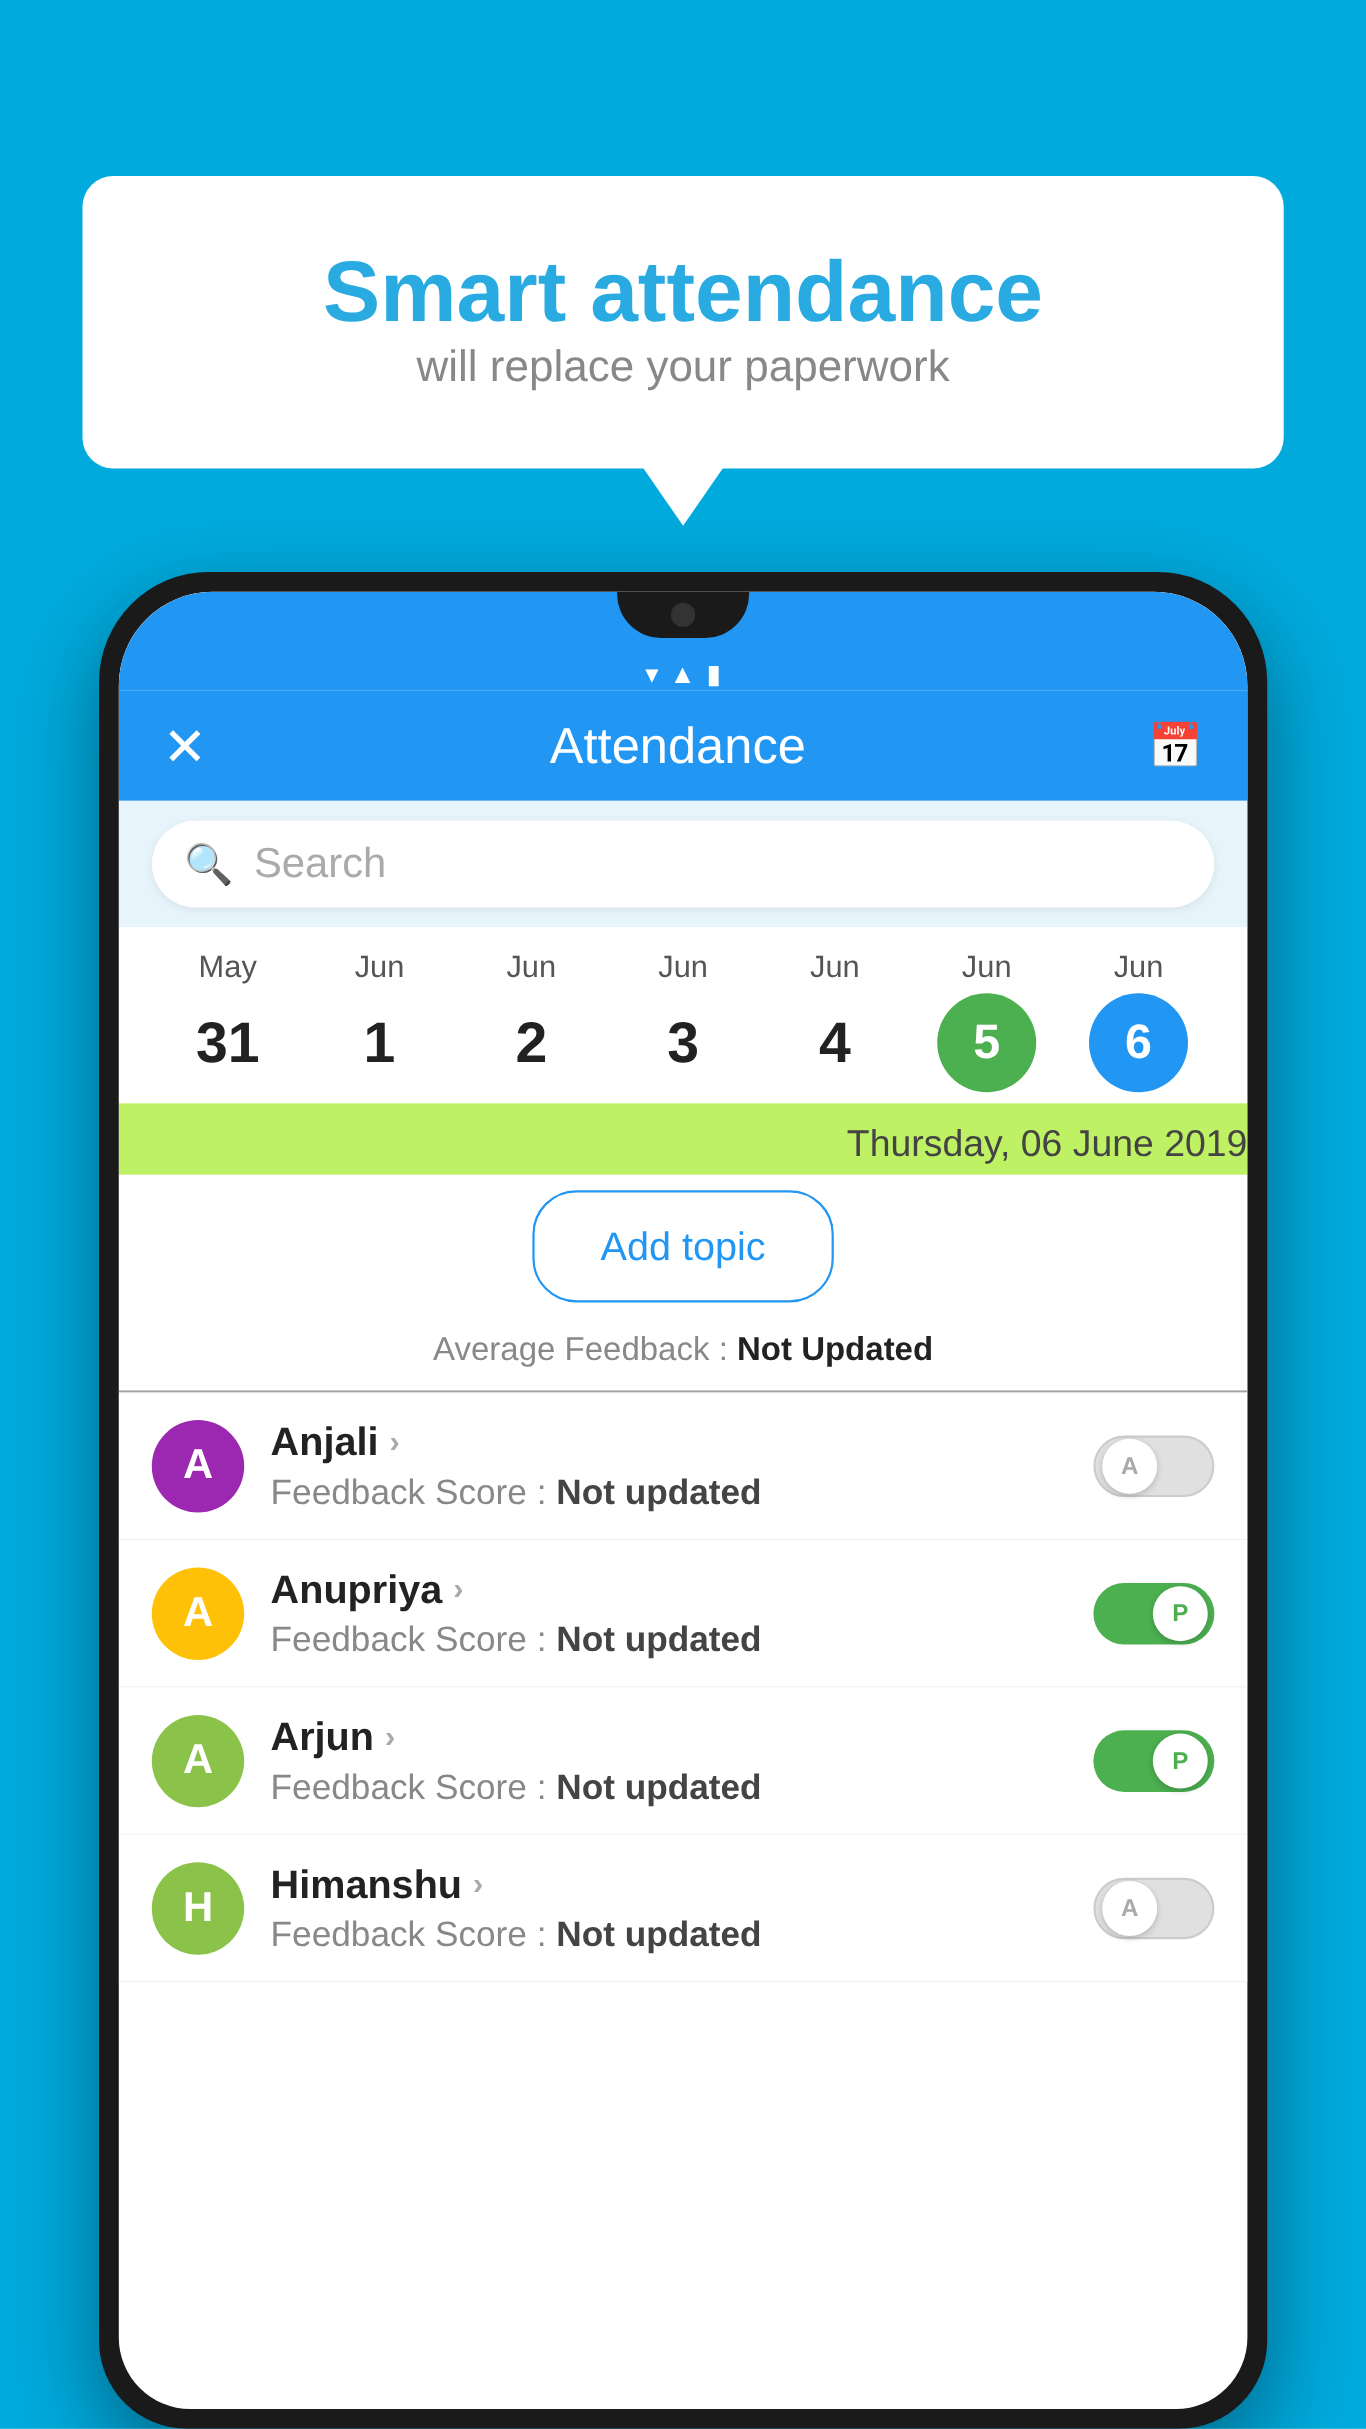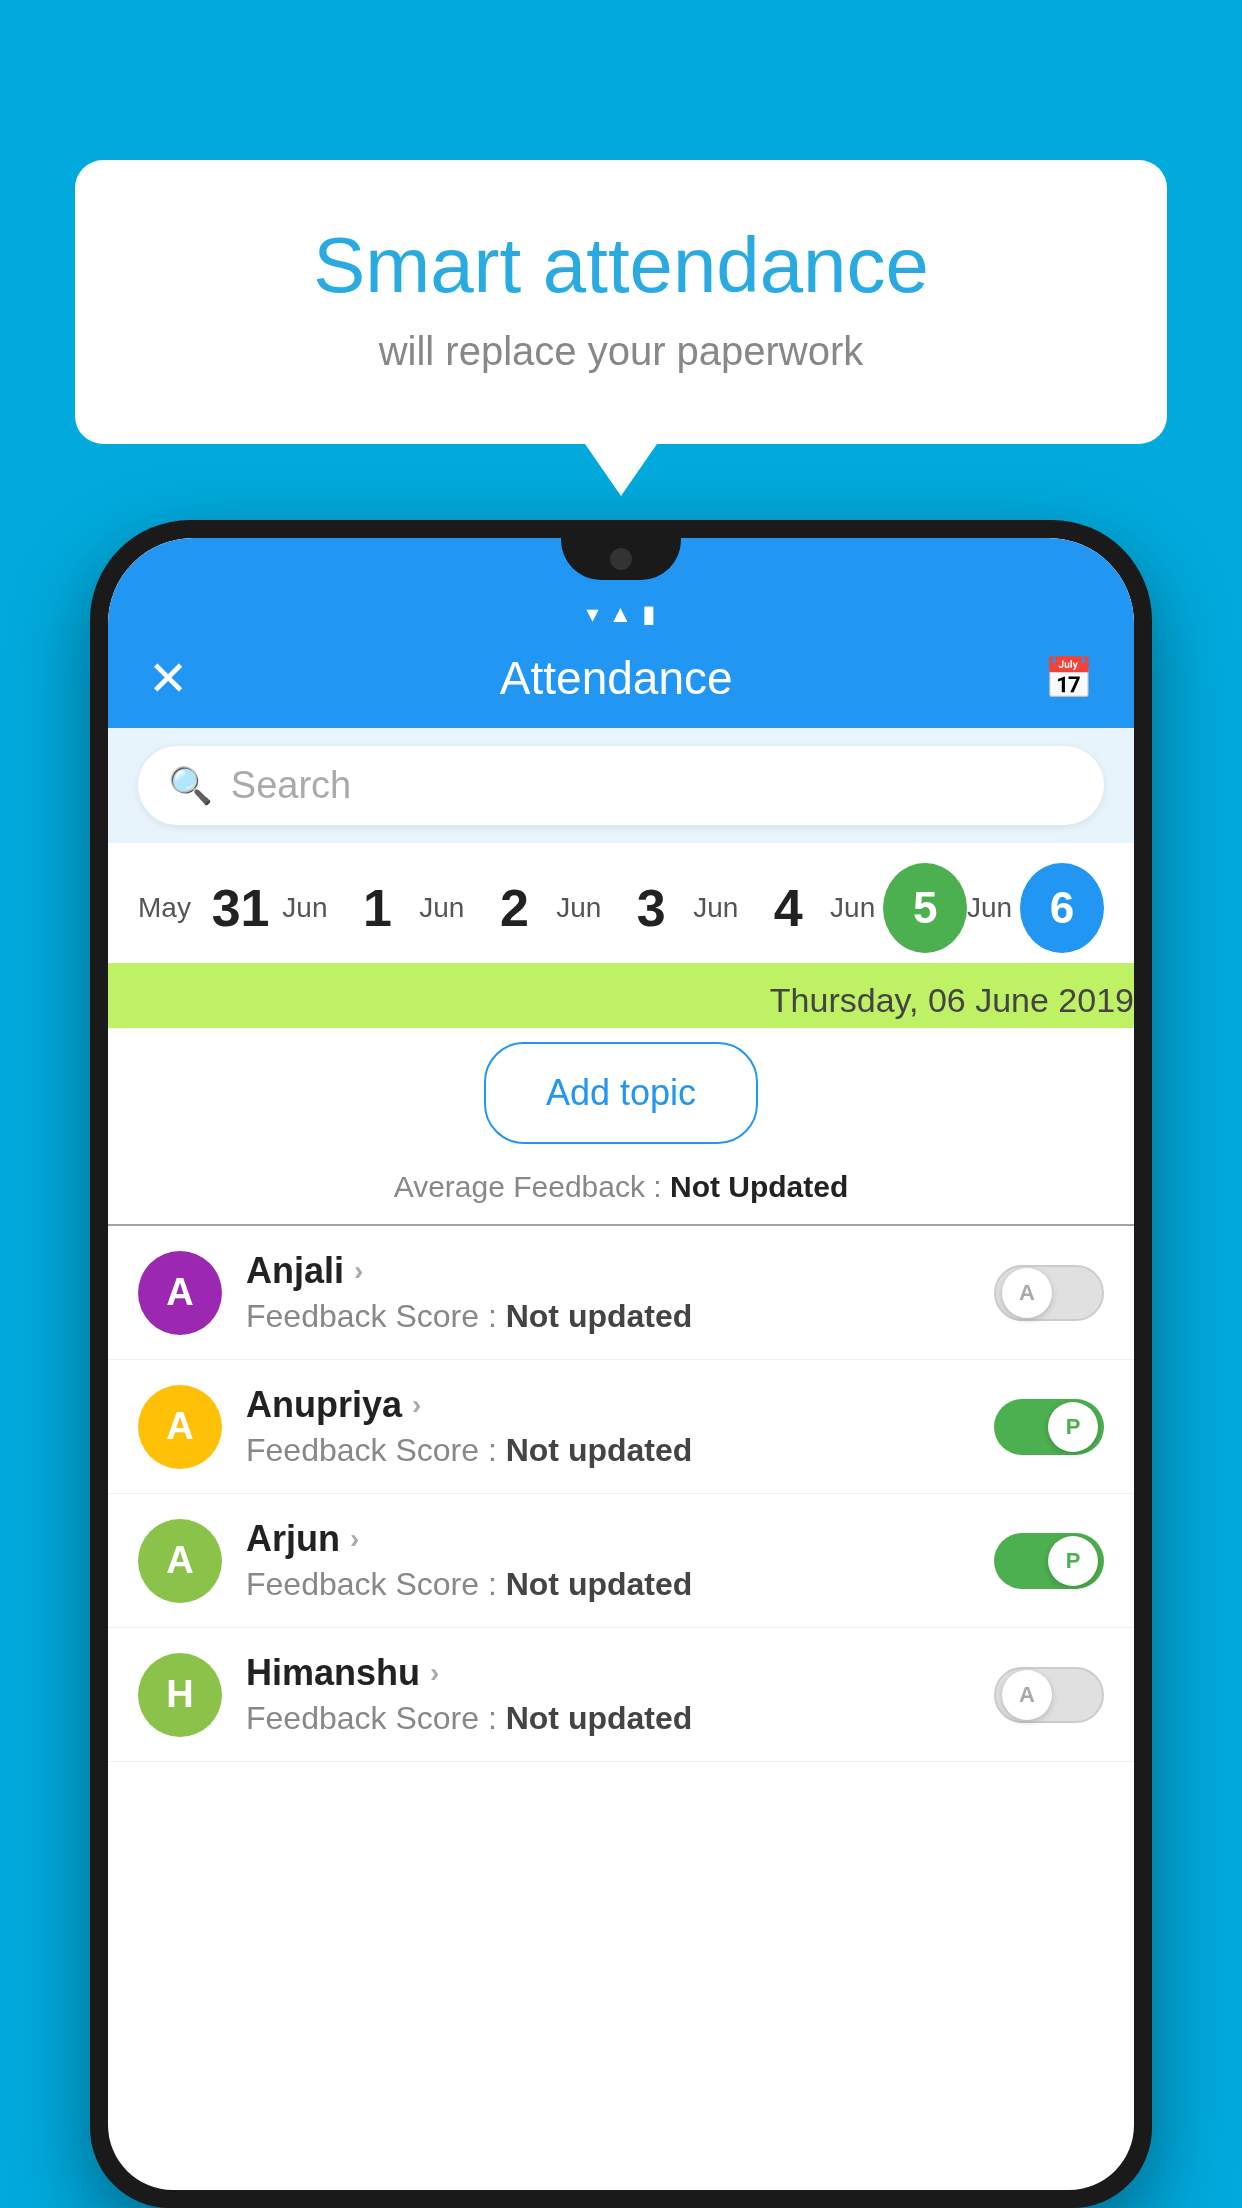"Smart attendance" .bubble-title { font-weight: 400 -> 700; margin-bottom: 18px -> none }
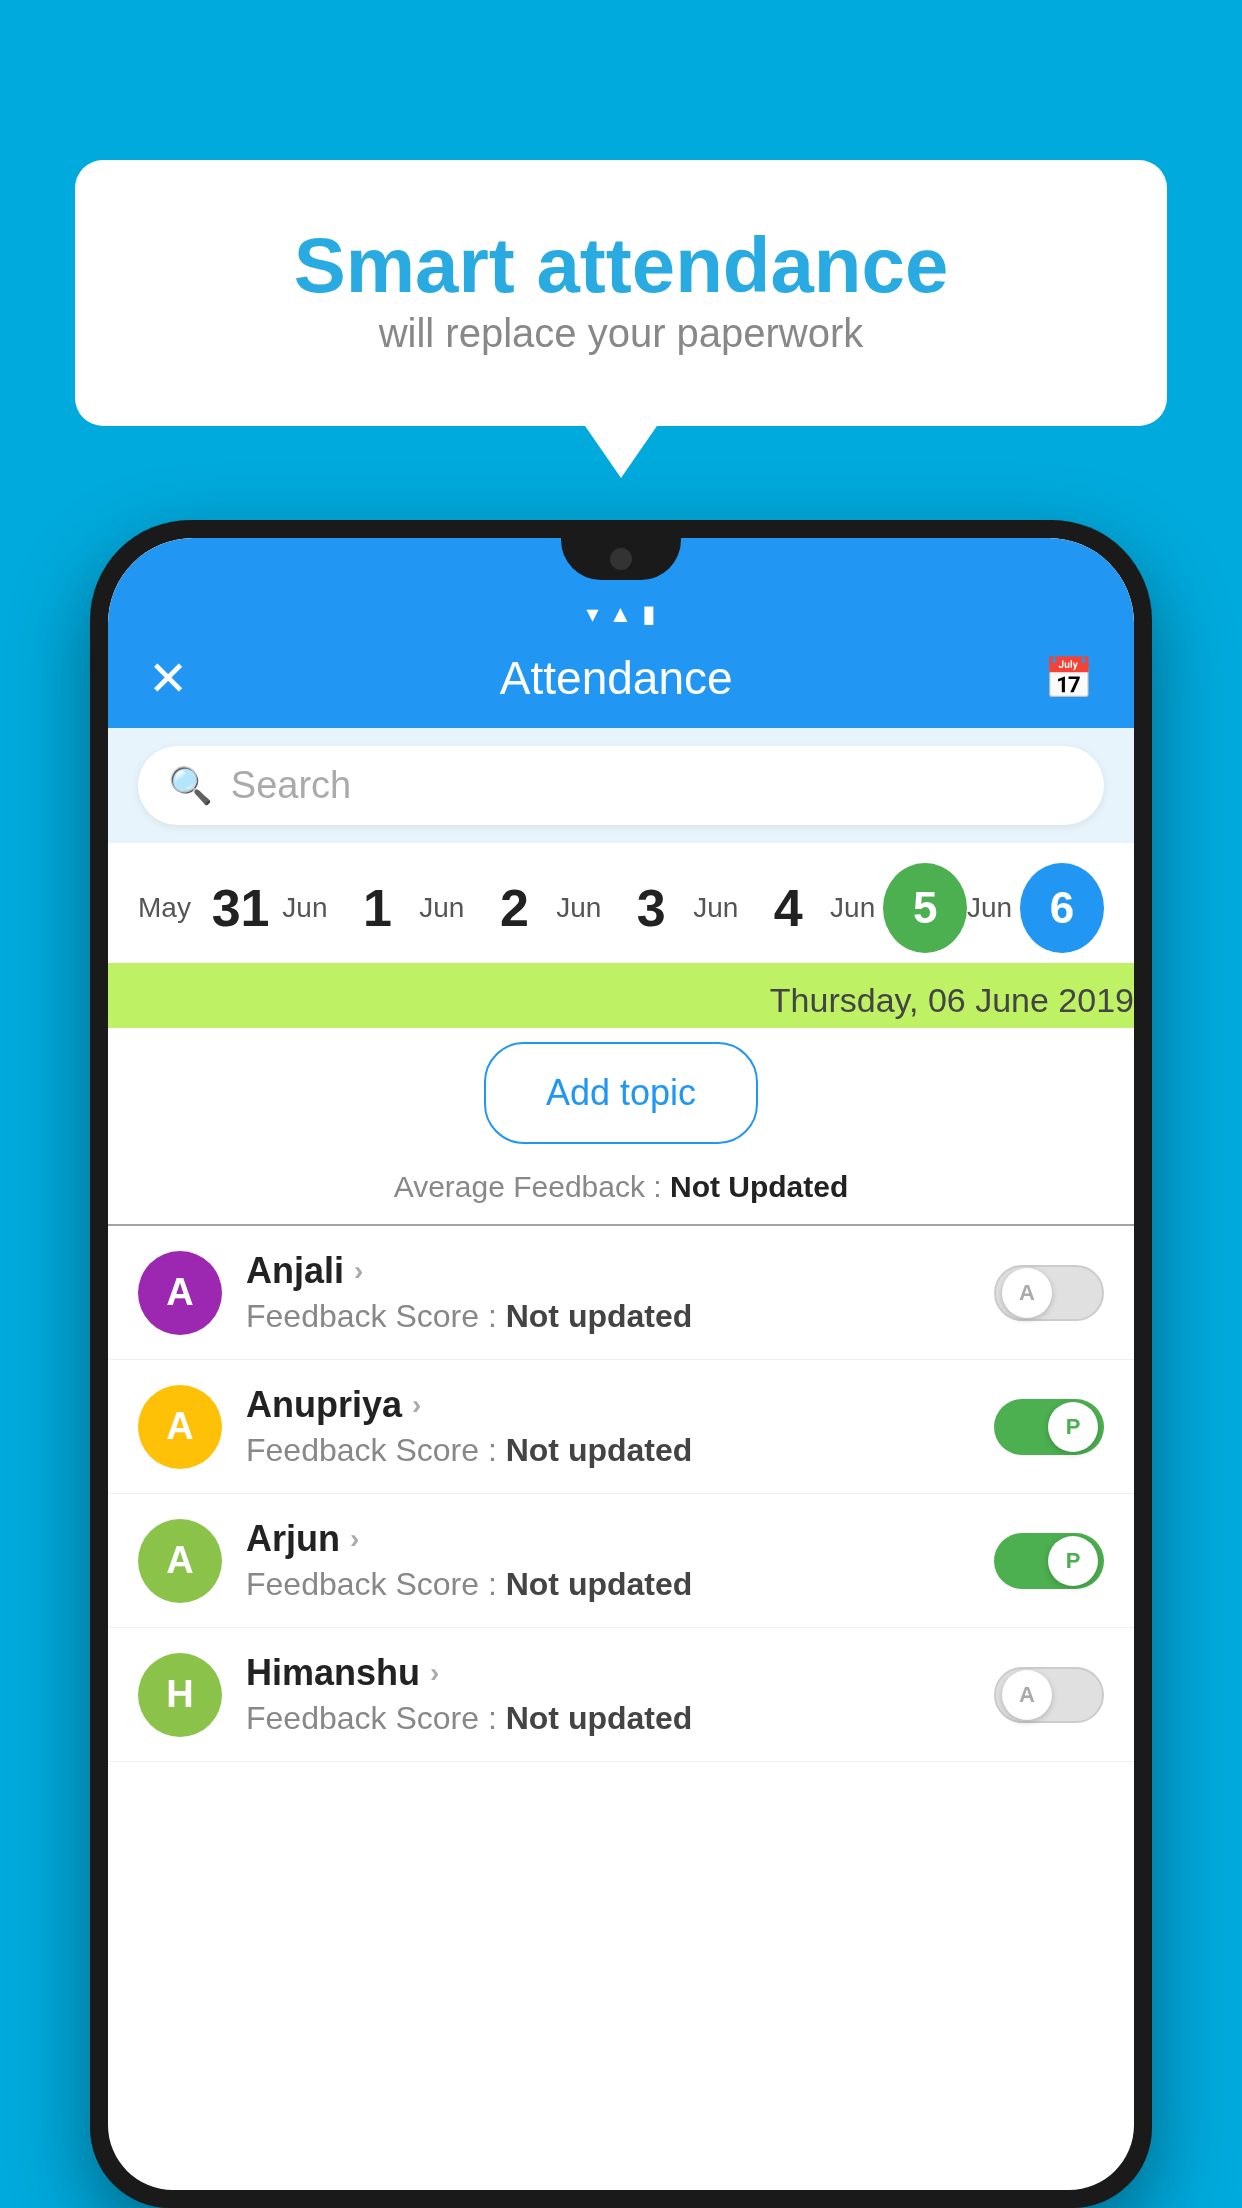"May" .cal-day { flex-direction: row -> column }
